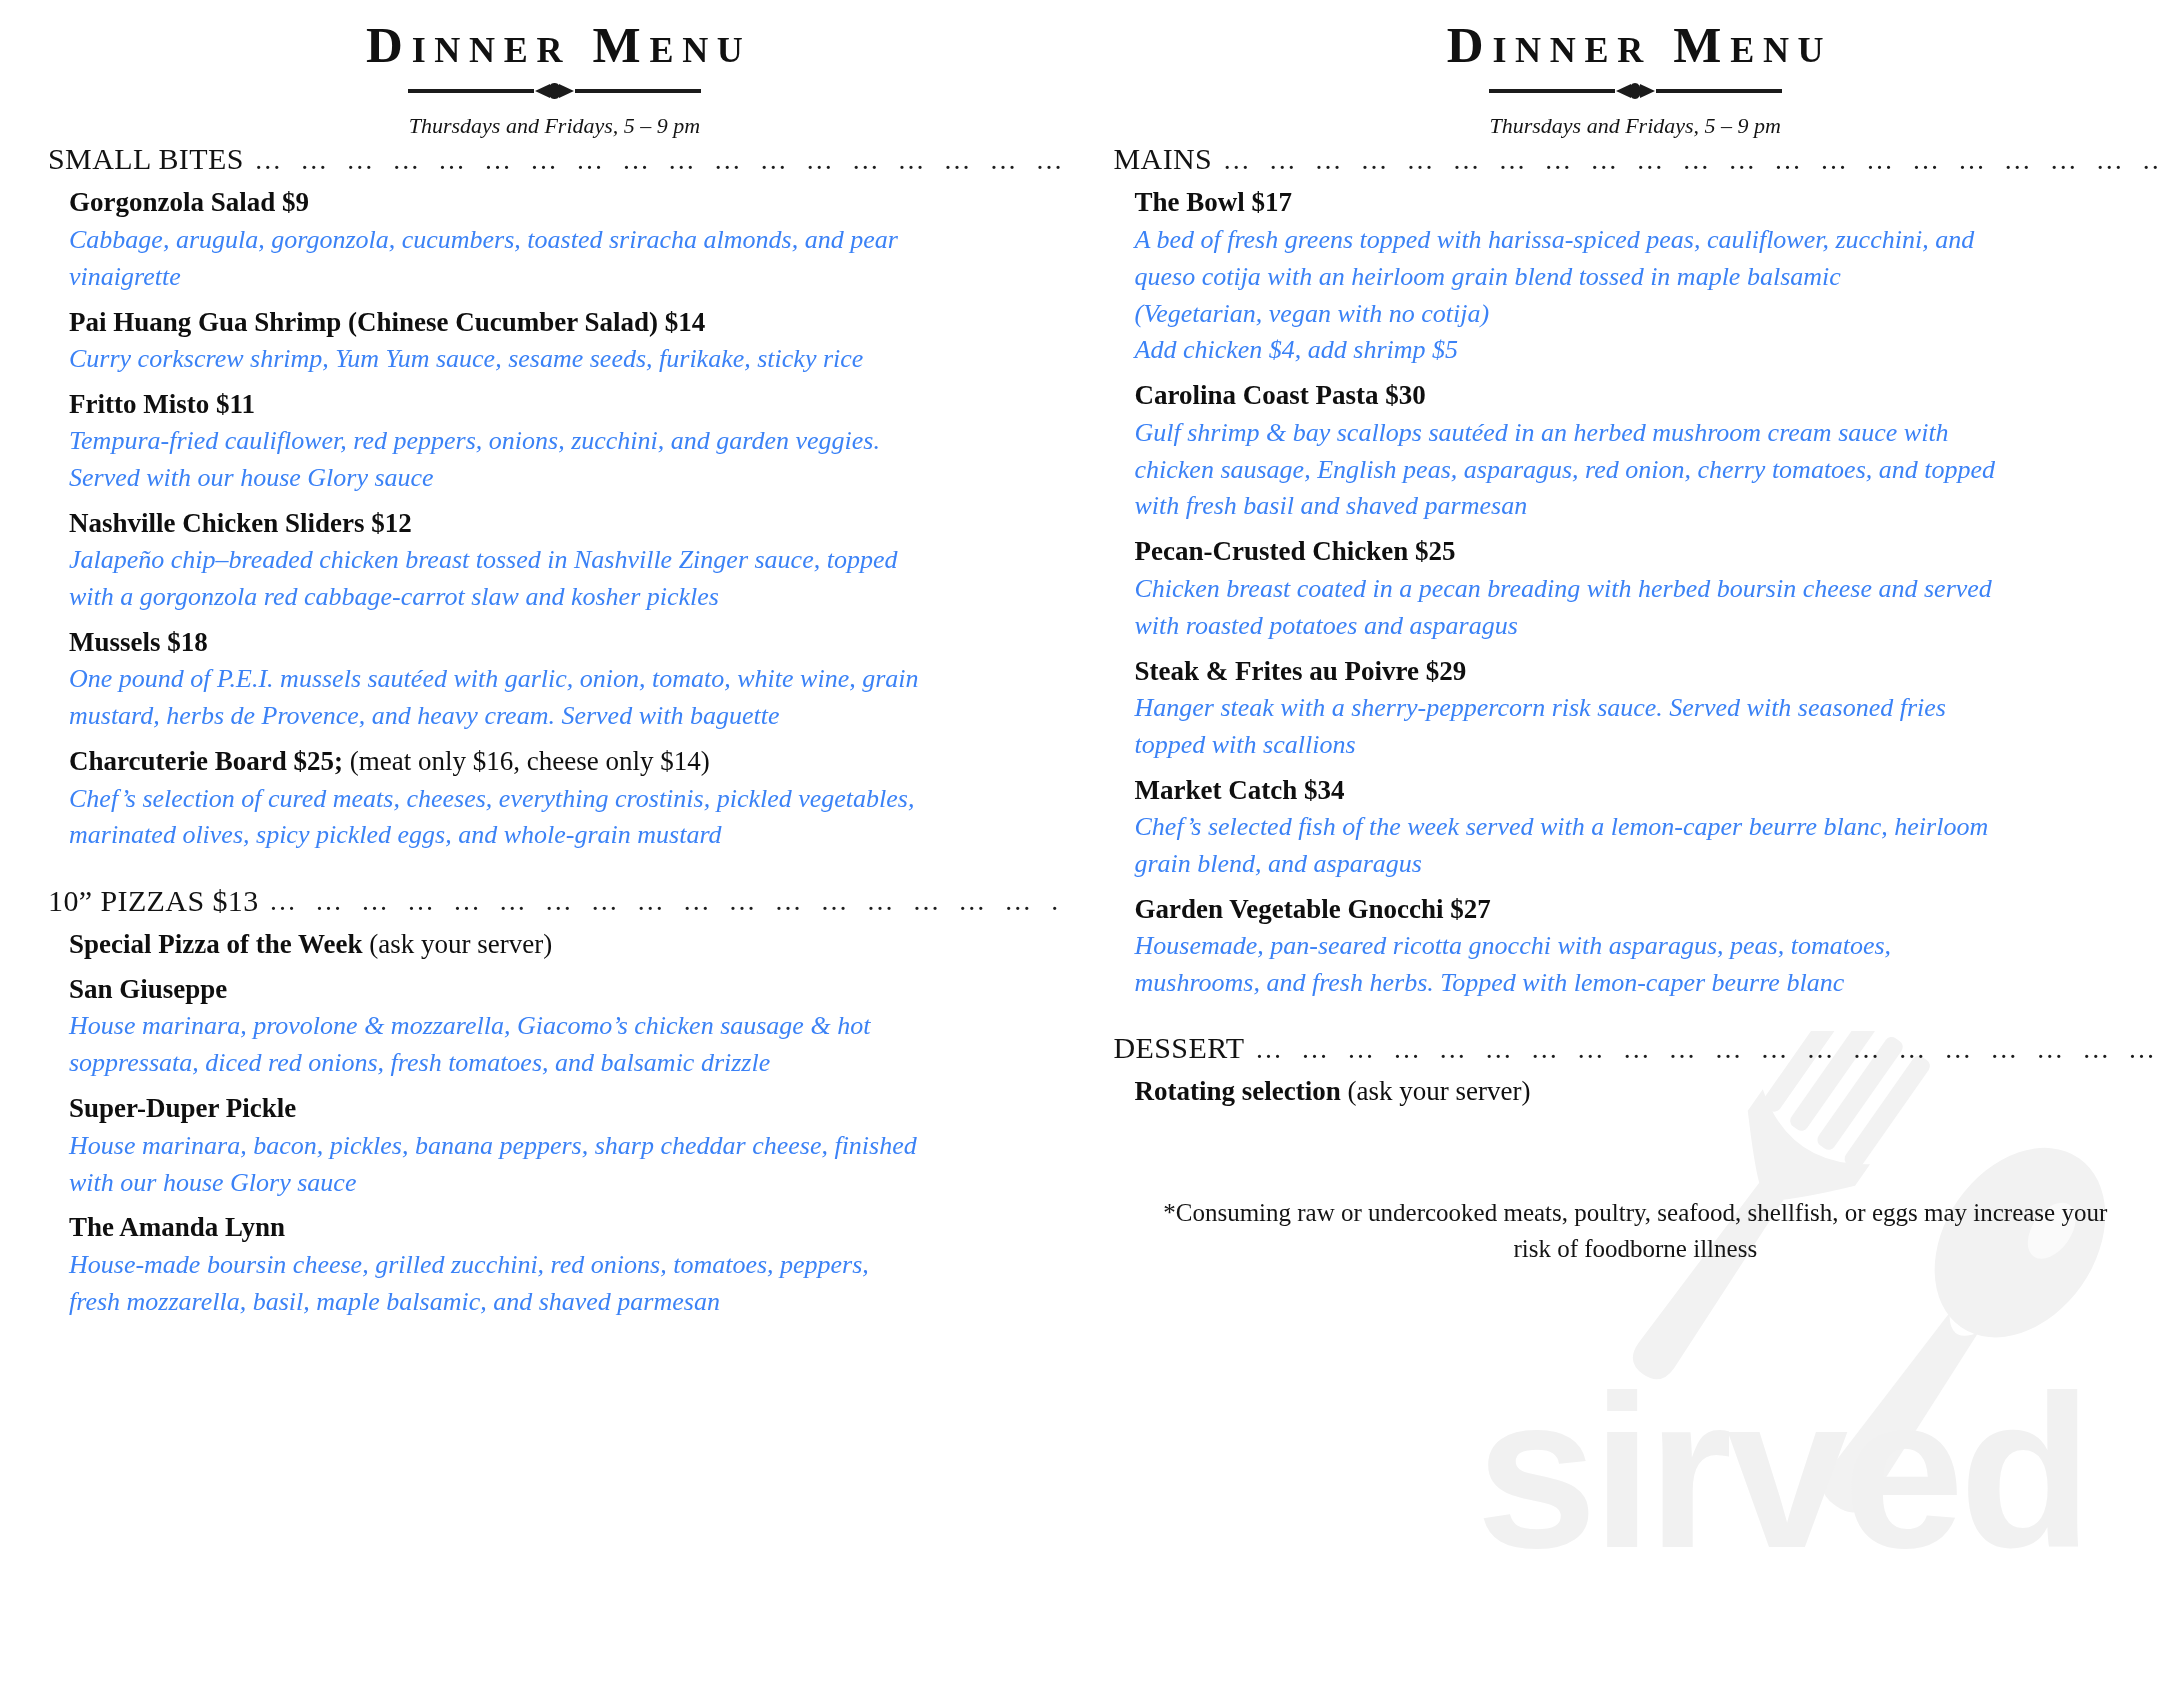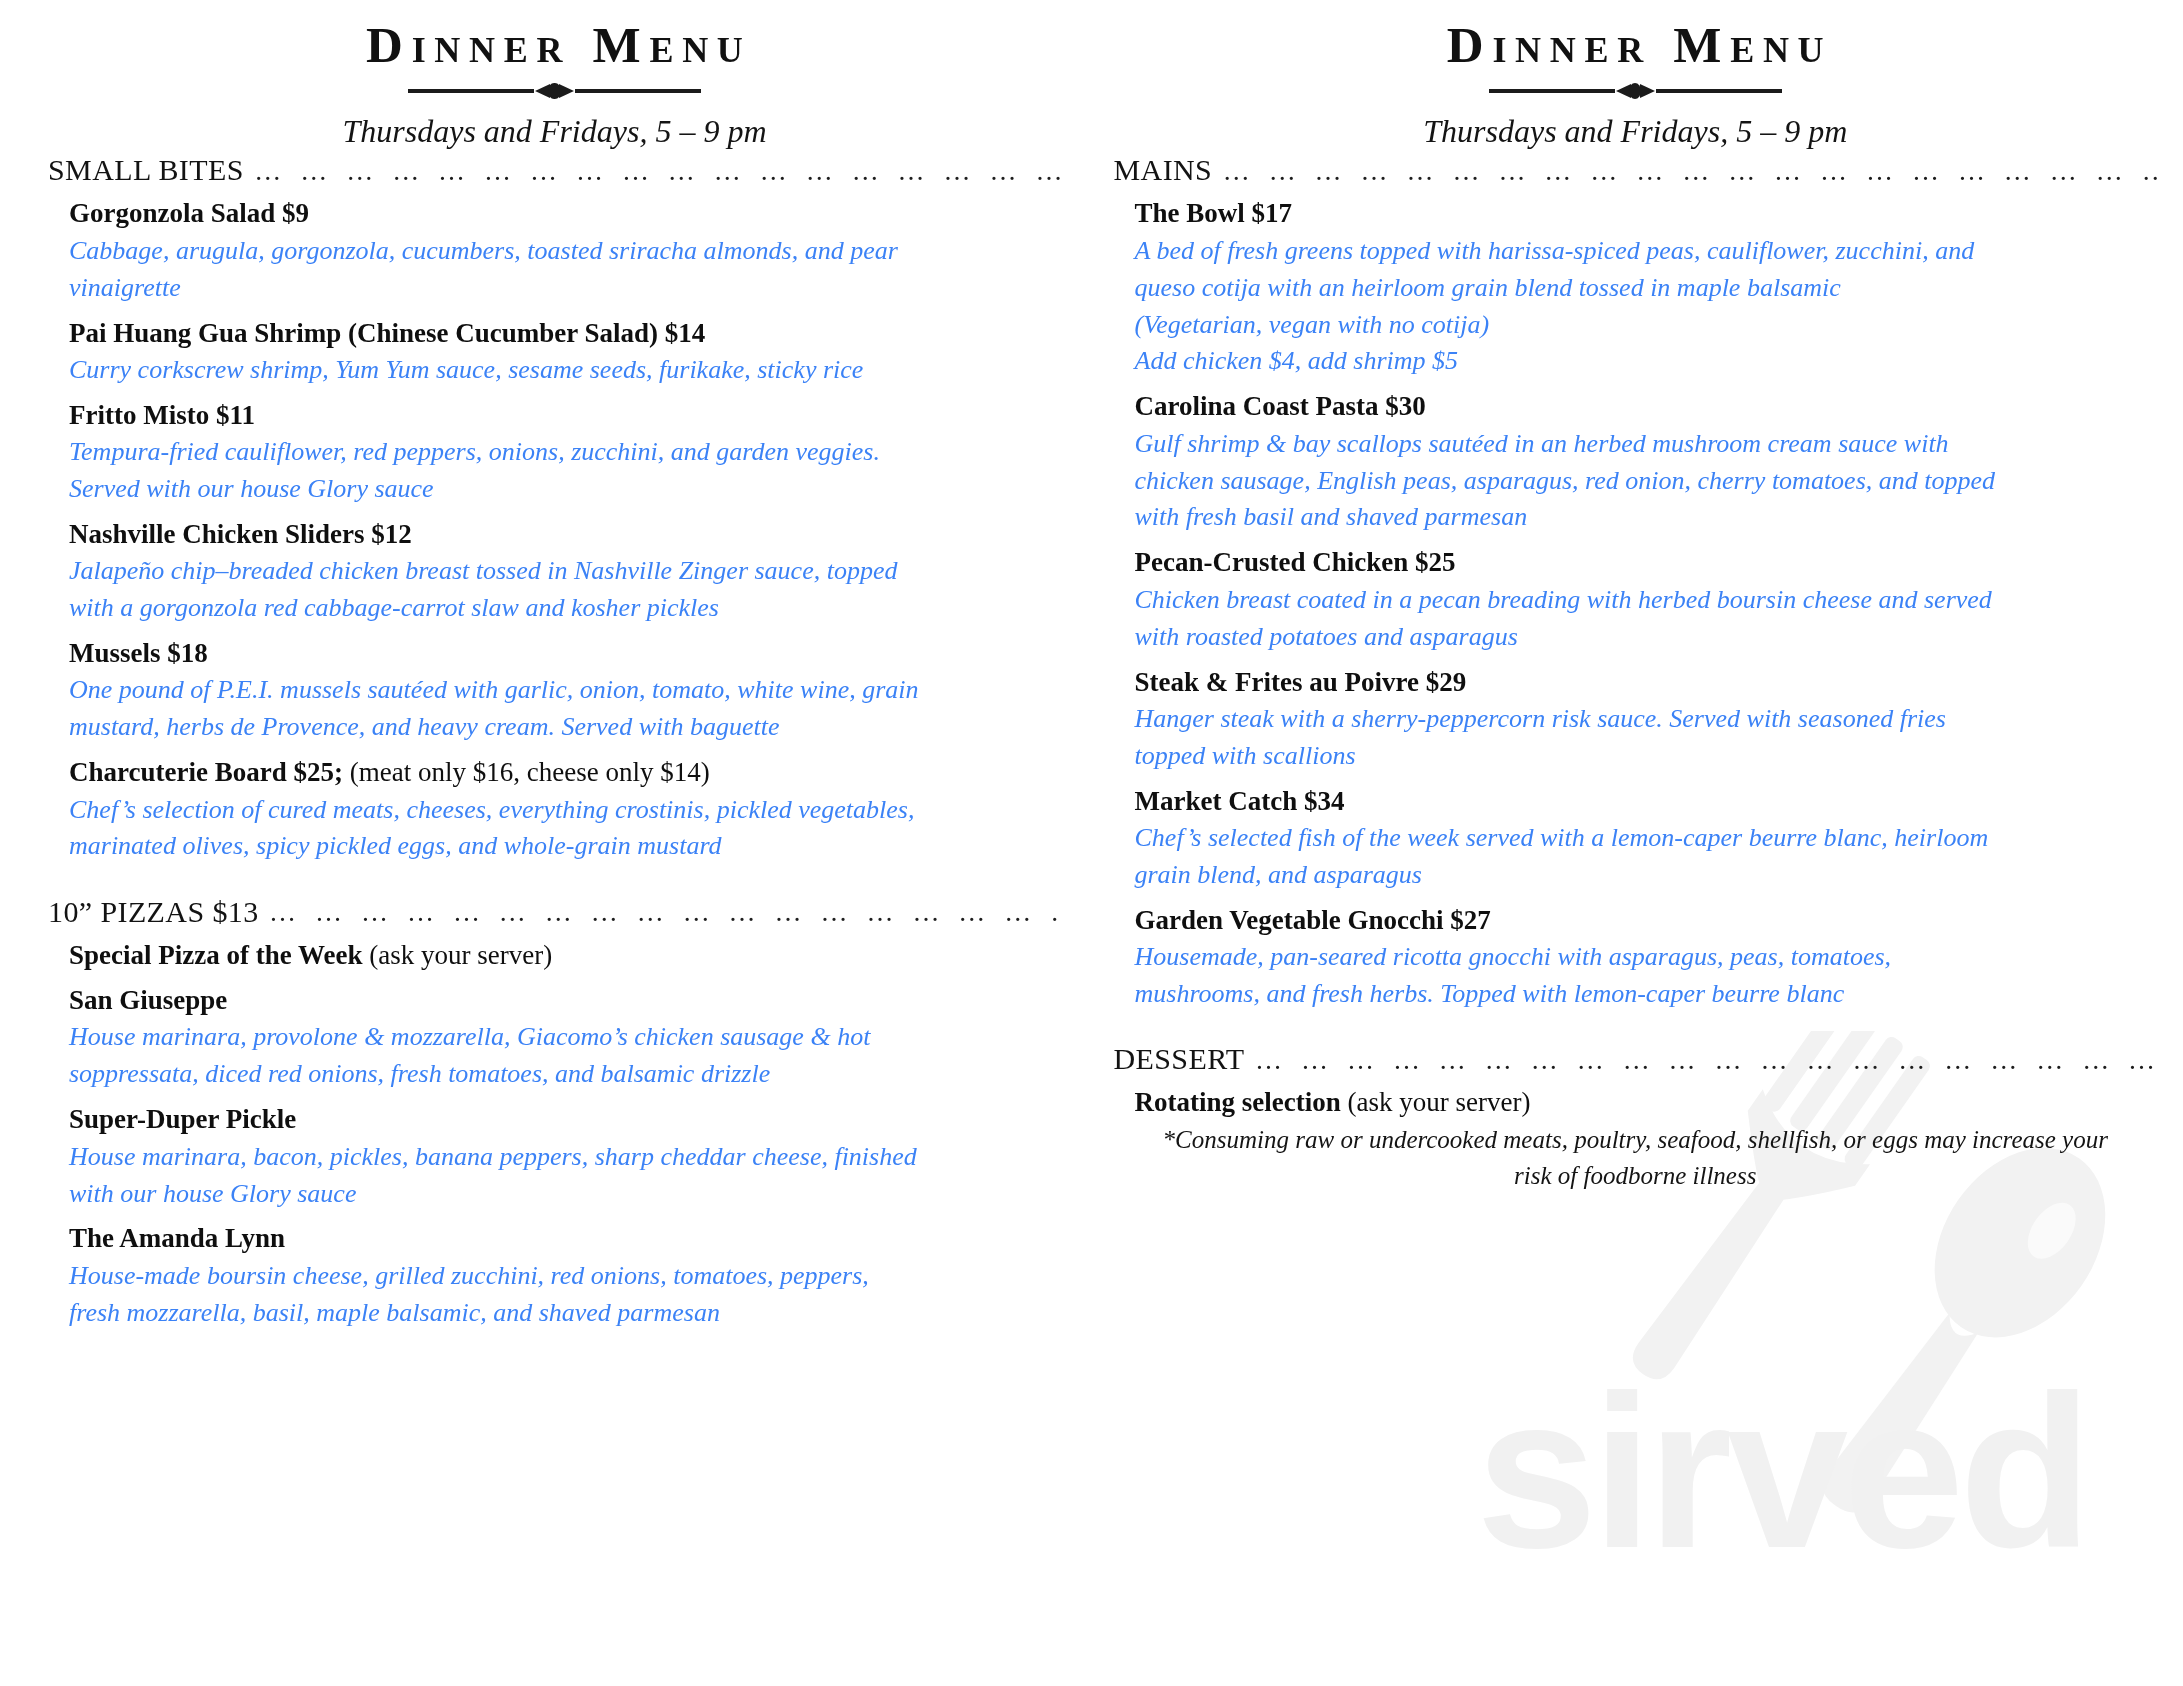"Thursdays and Fridays, 5 –" .subtitle { font-size: 32px -> 22px }
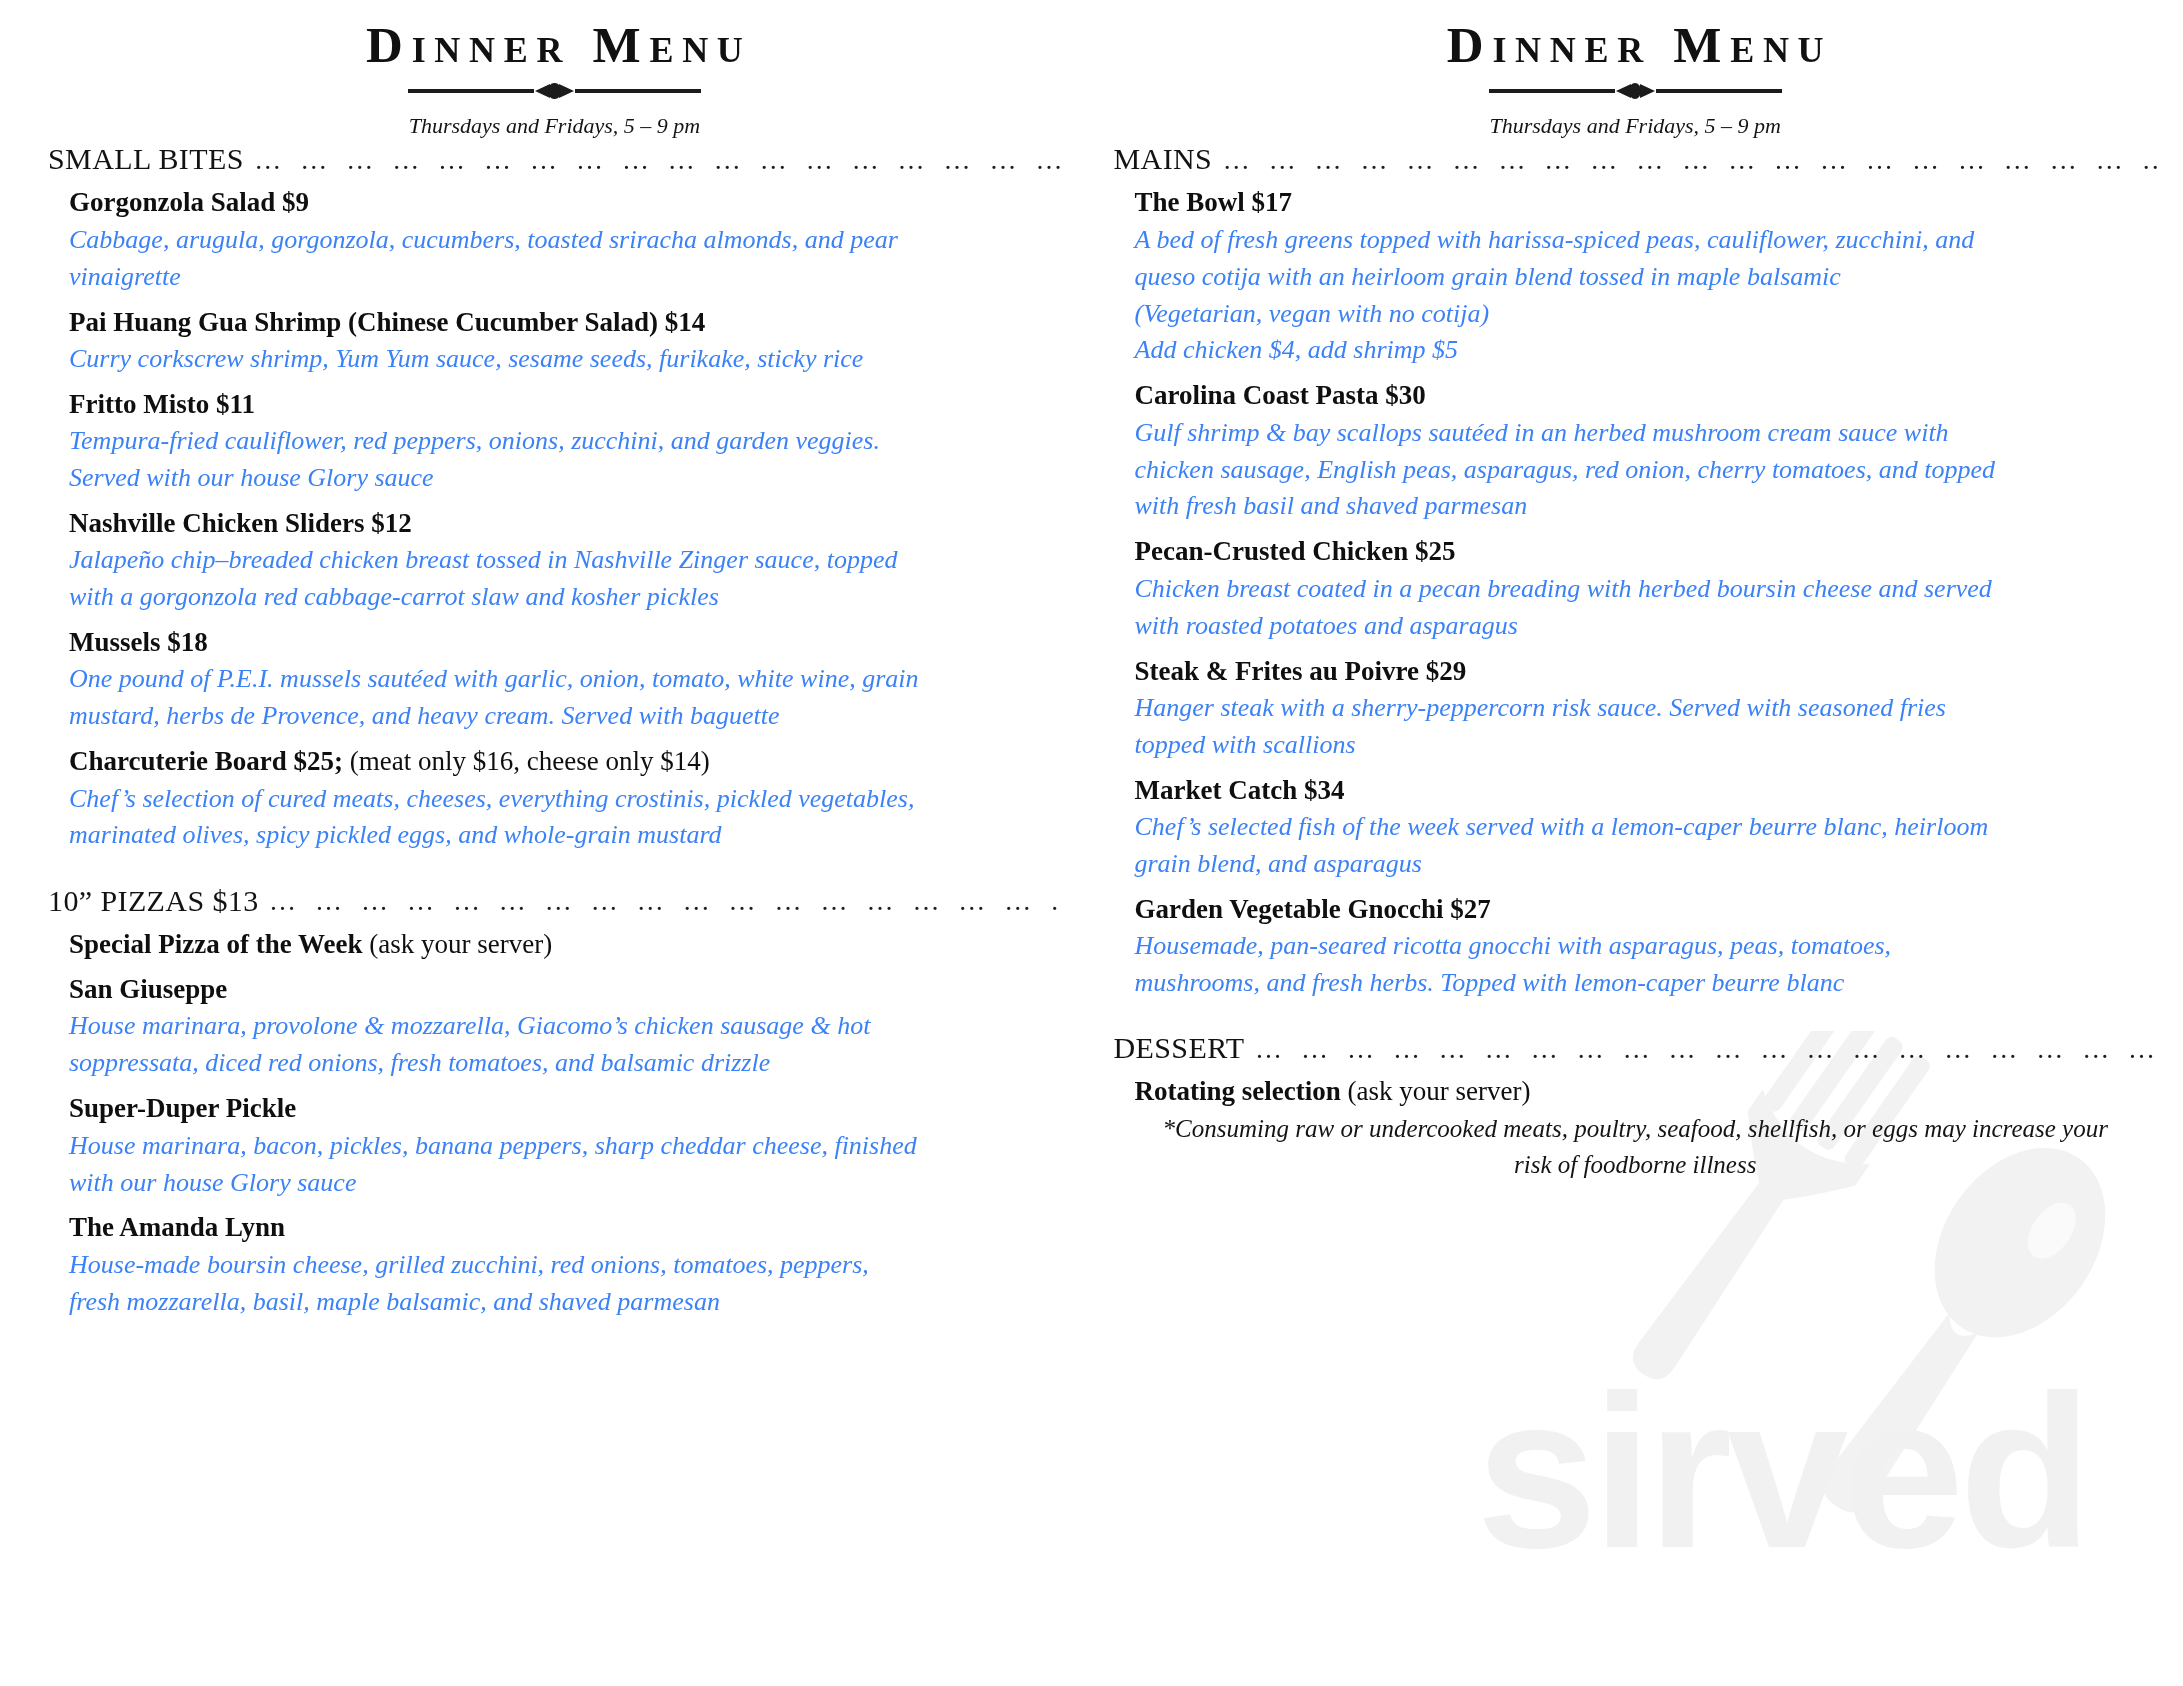"*Consuming raw or undercooked meats," .footnote { font-style: italic -> none; margin-top: none -> 84px }
